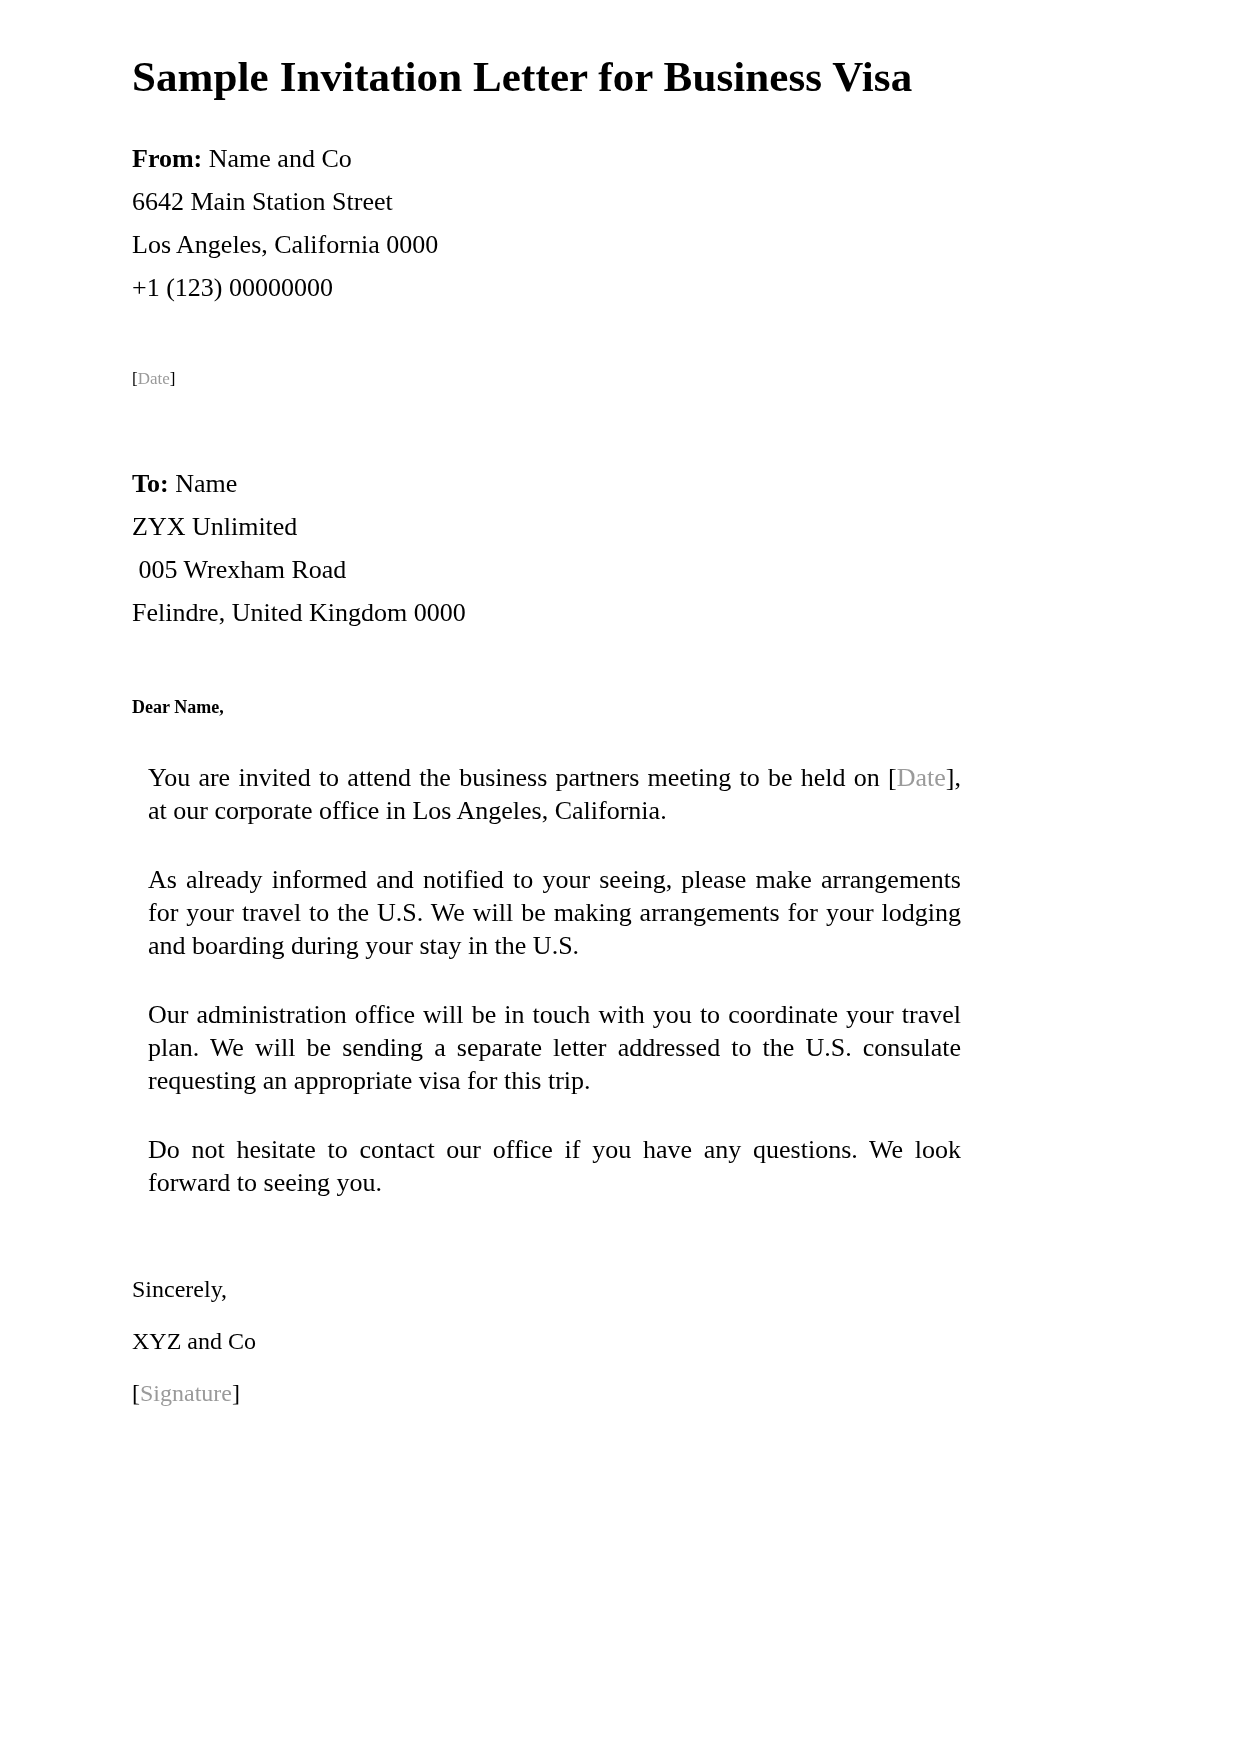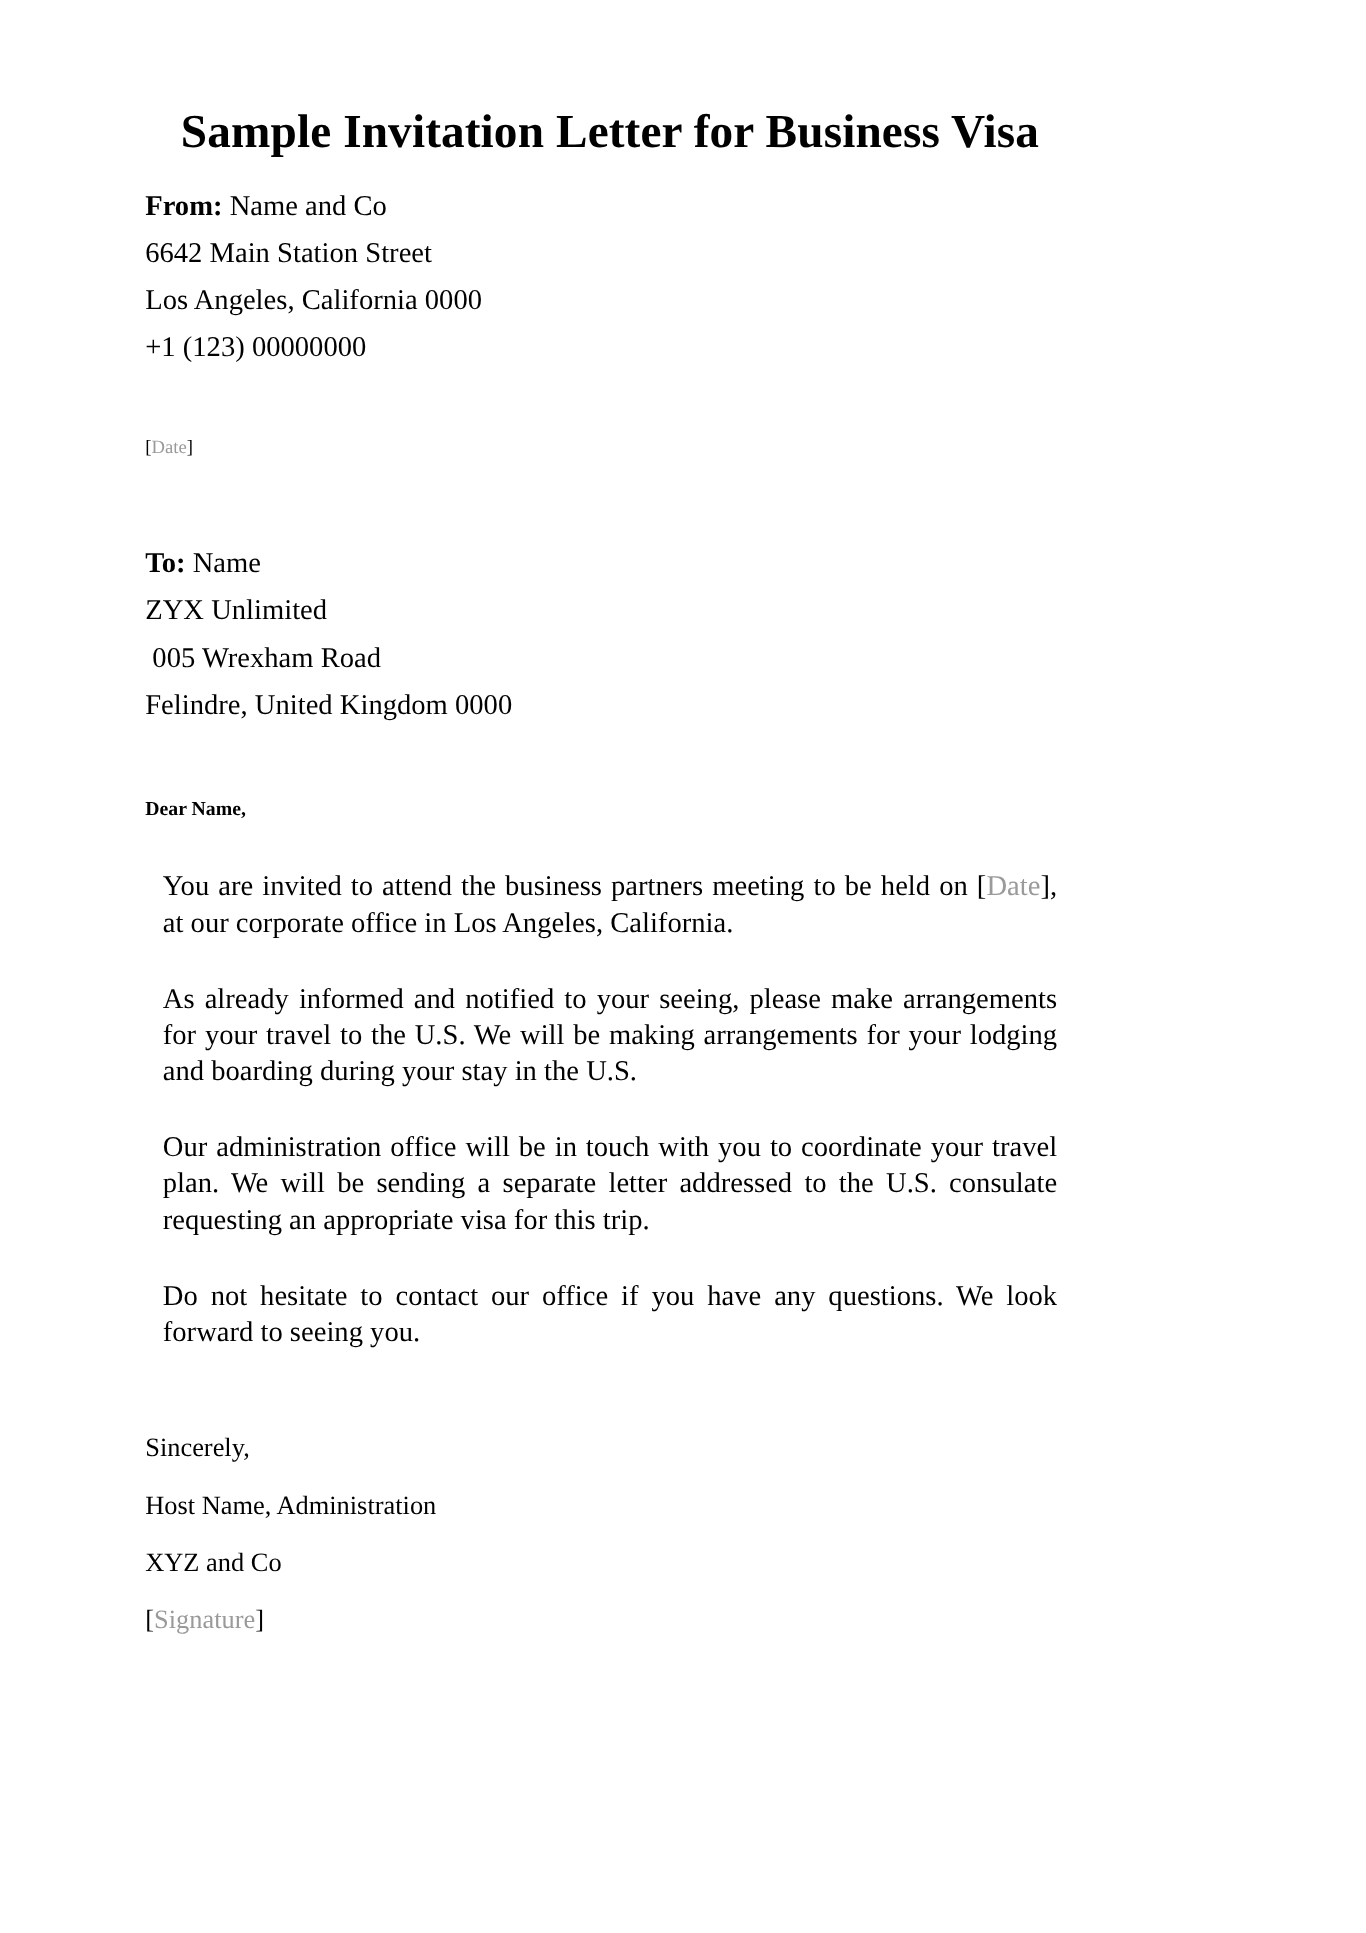"Sample Invitation Letter for Business" .doc-title { padding-top: 96px -> 52px; text-align: center -> left }
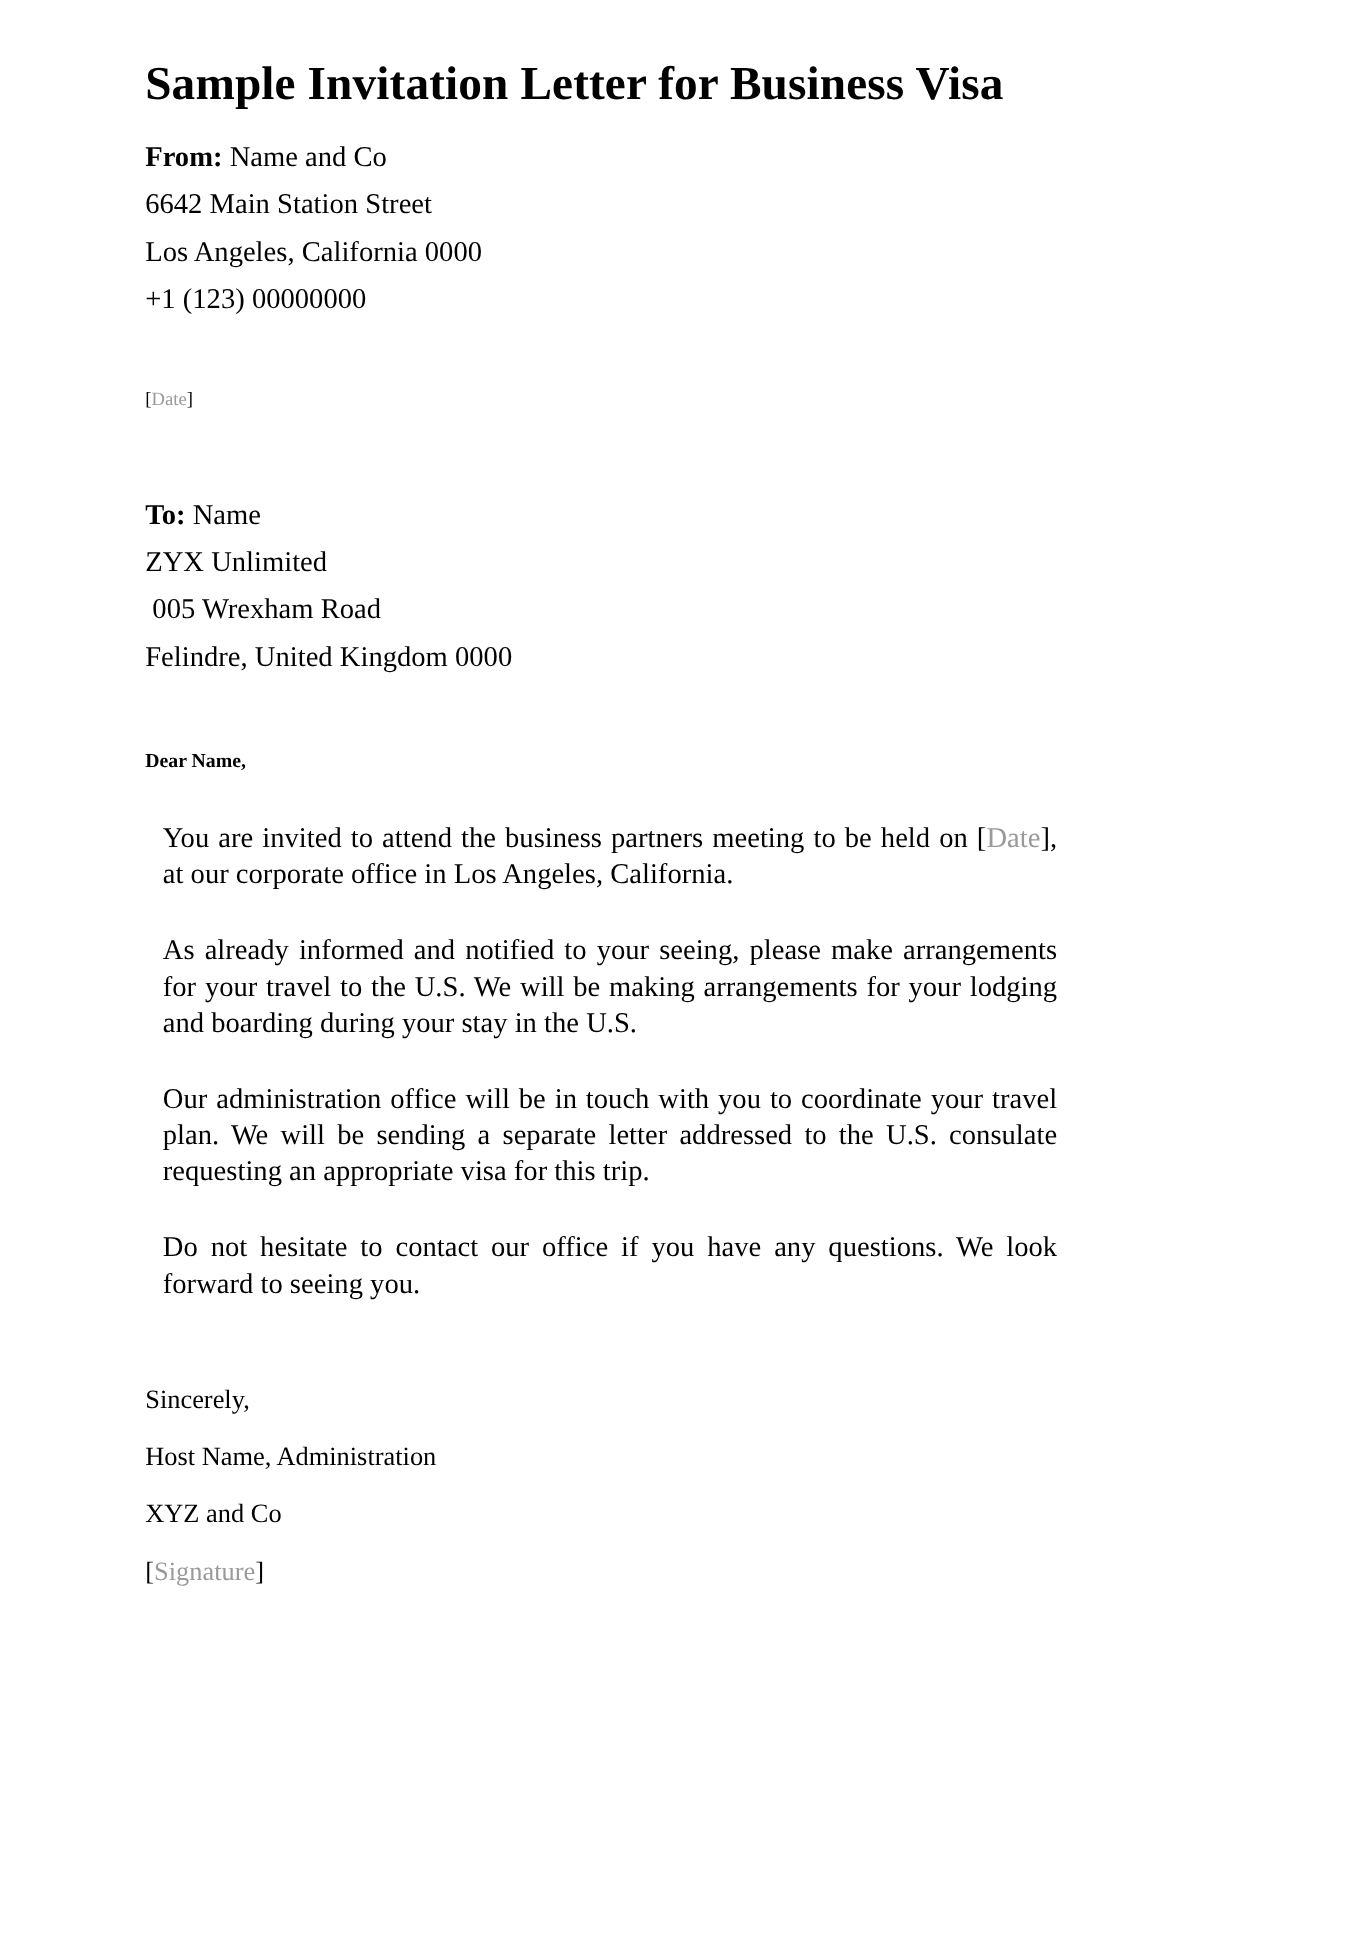"From: Name and Co" .addr-block { margin-top: 20px -> 36px }
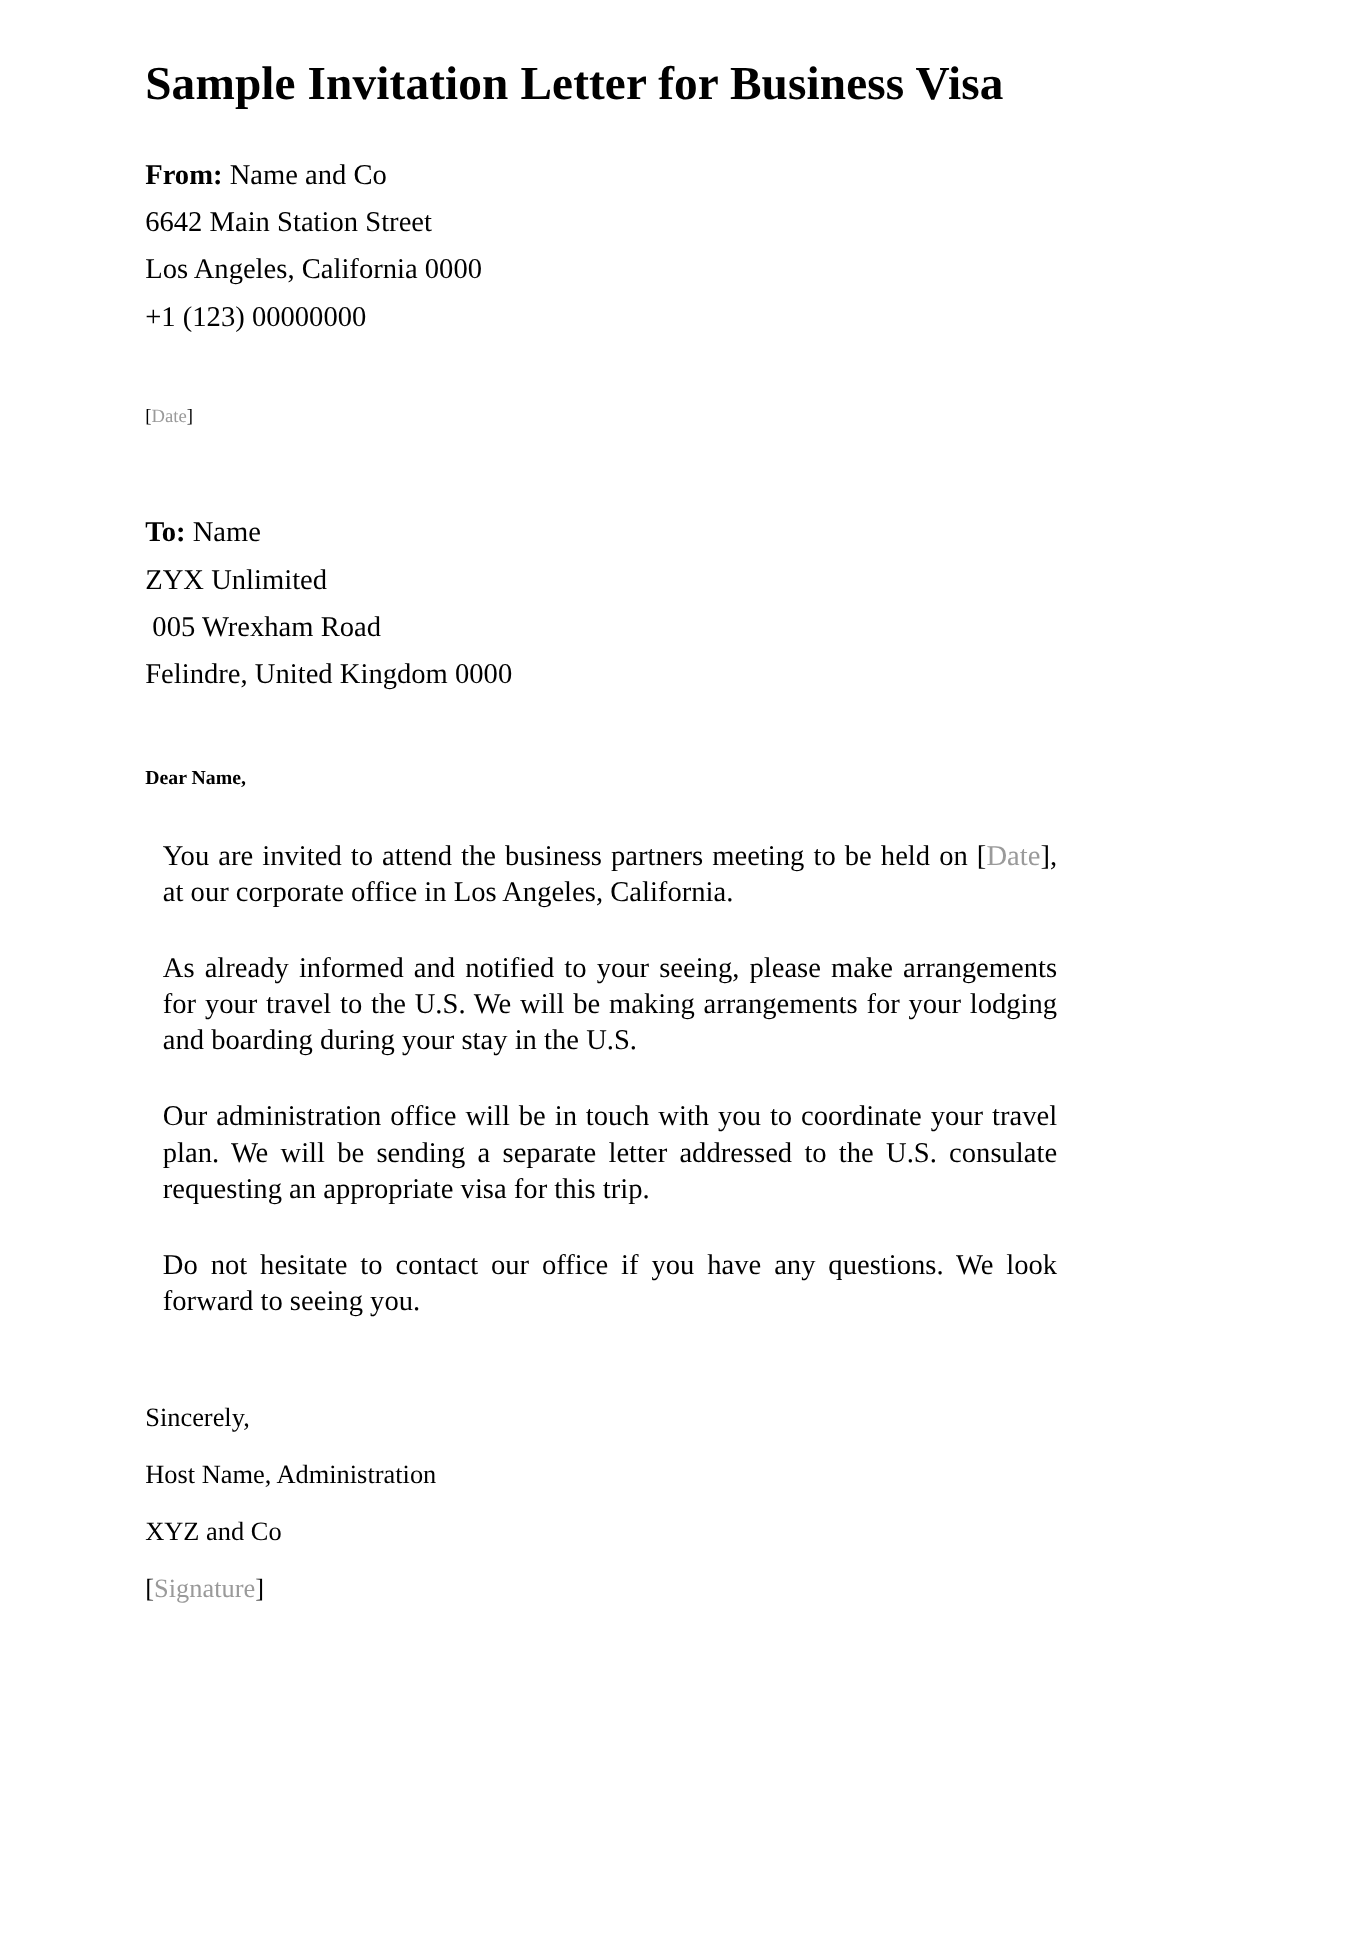"Host Name, Administration" div.closing-line { html: <div>Host Name, Administration</div> -> none }
